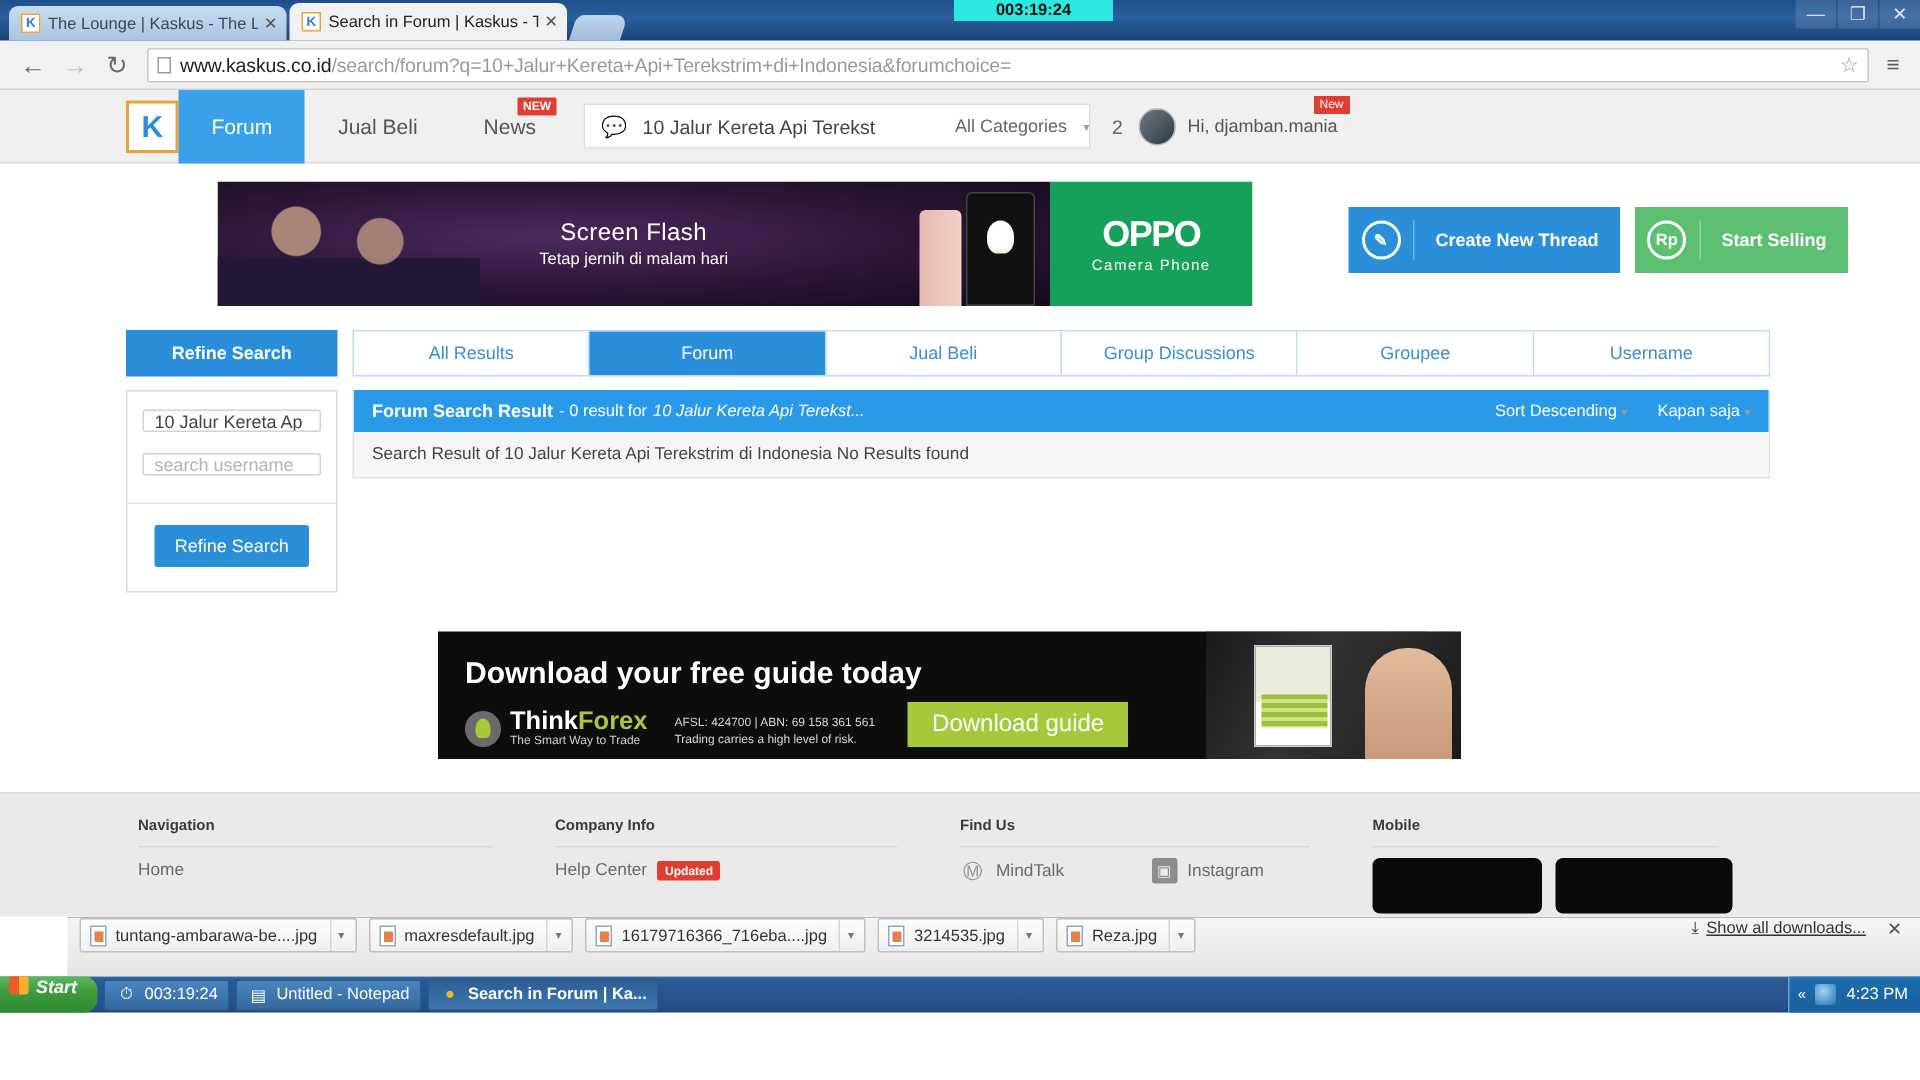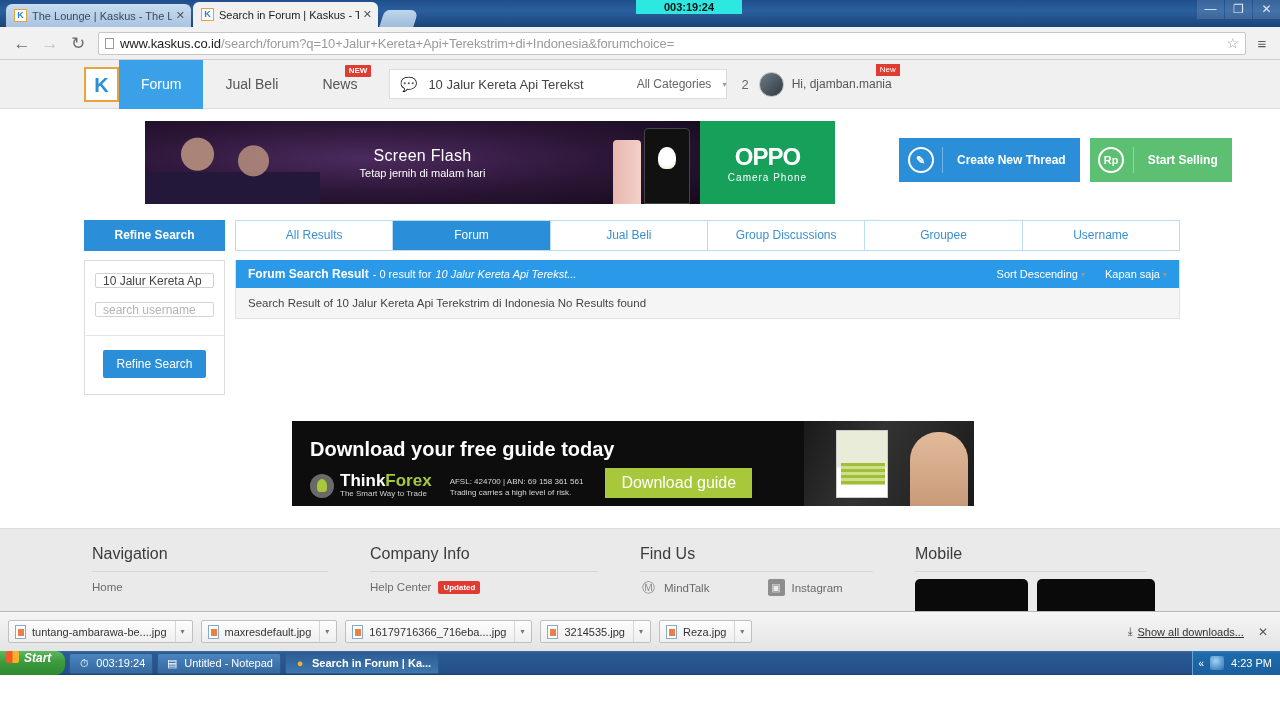"Navigation" .fcol-title { font-size: 16px -> 10px; font-weight: normal -> bold }
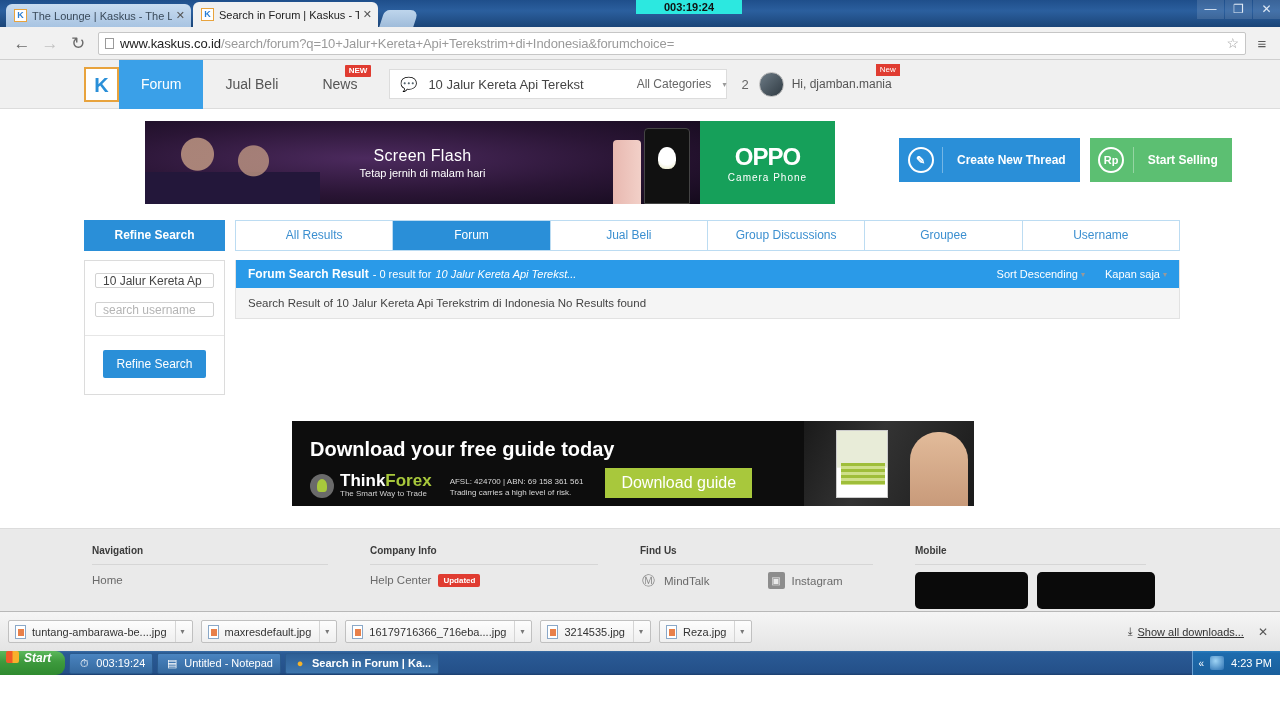"tuntang-ambarawa-be....jpg" .download-bar { align-items: center -> flex-start; margin-left: none -> 45px }
